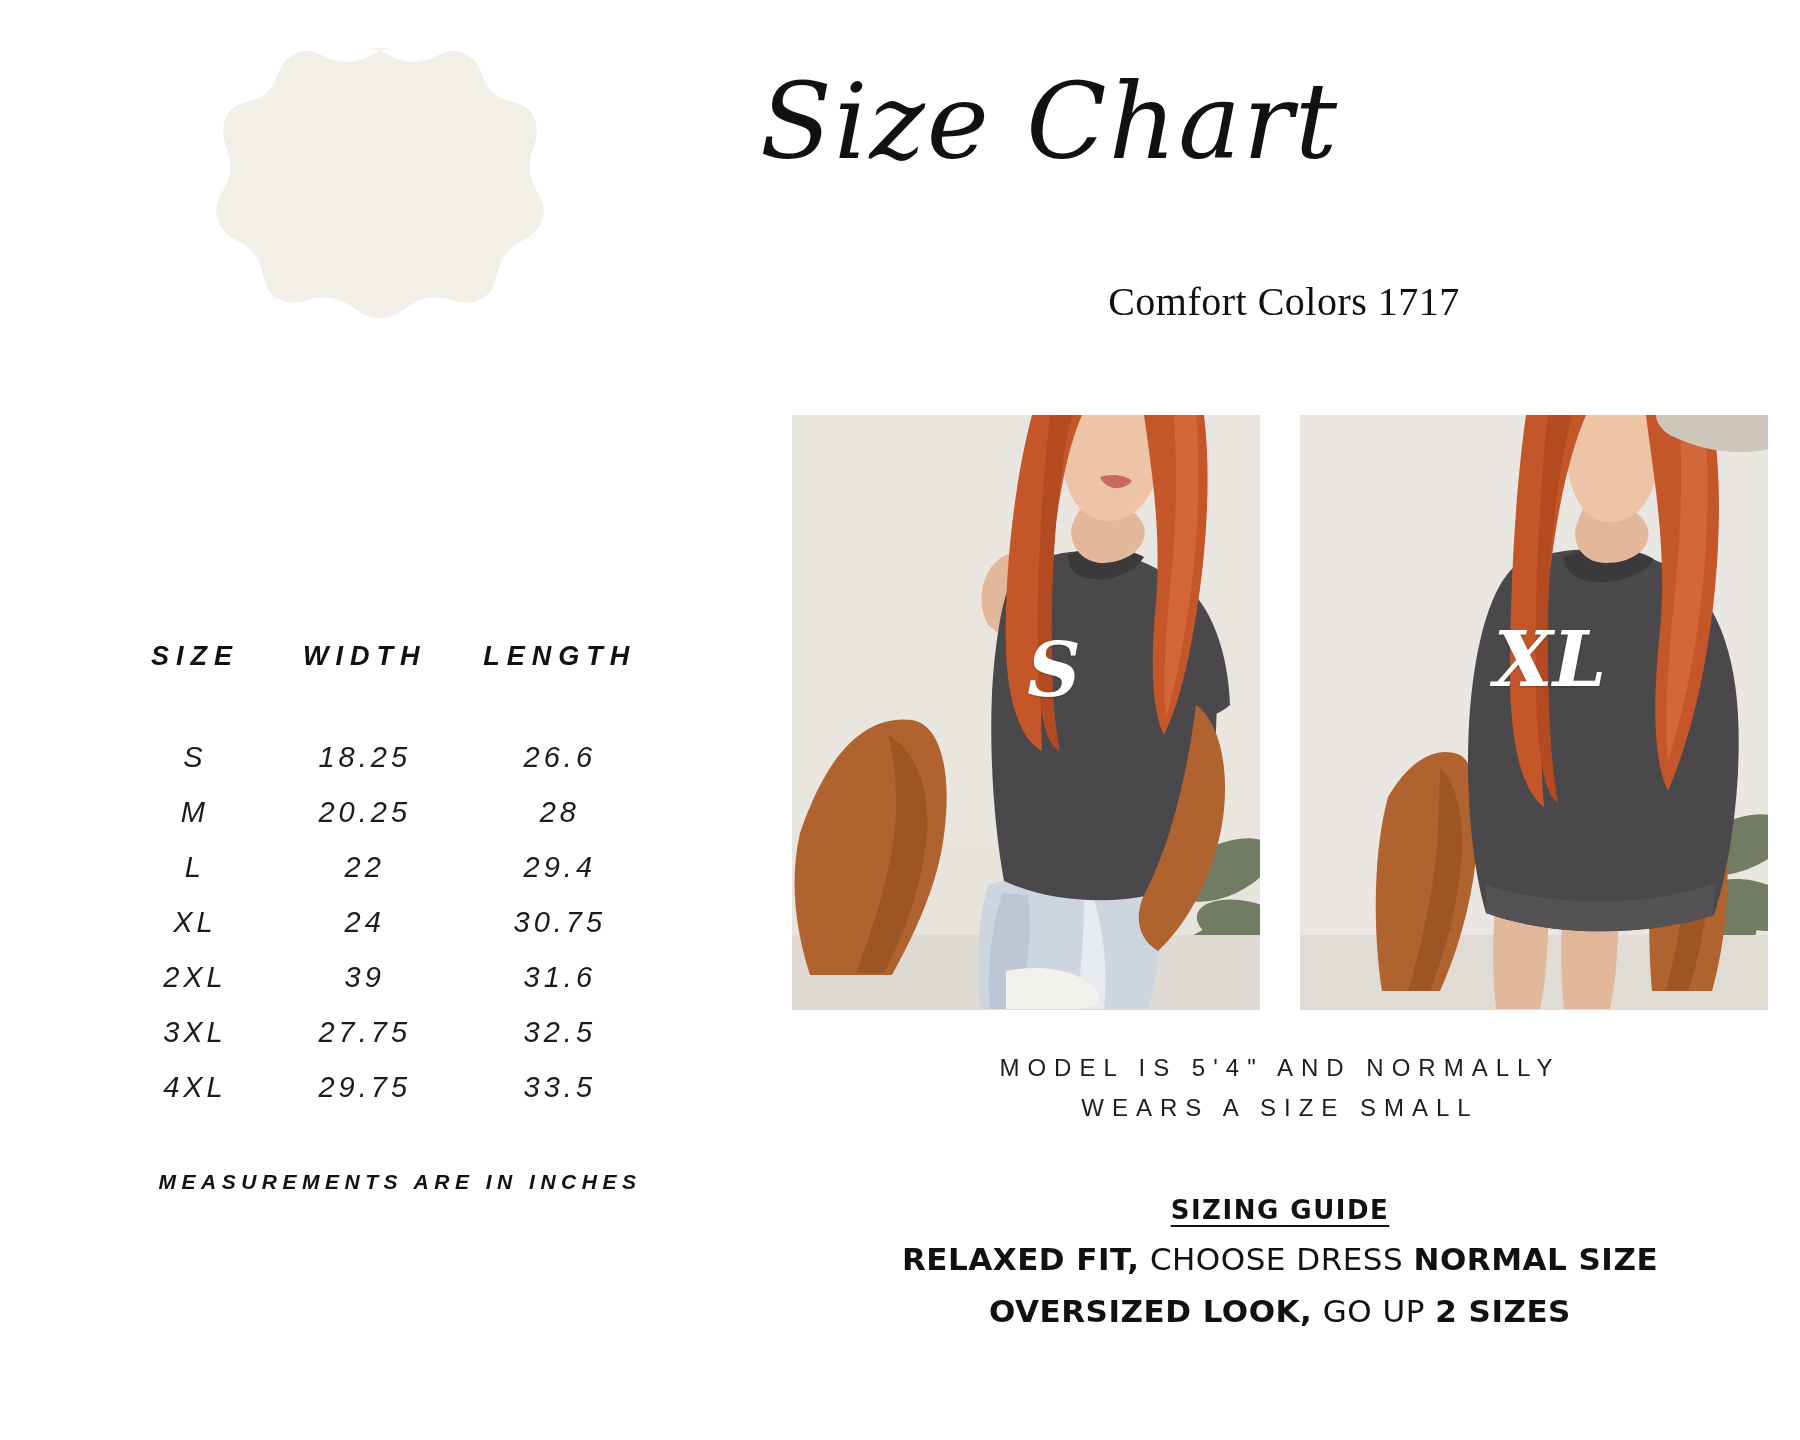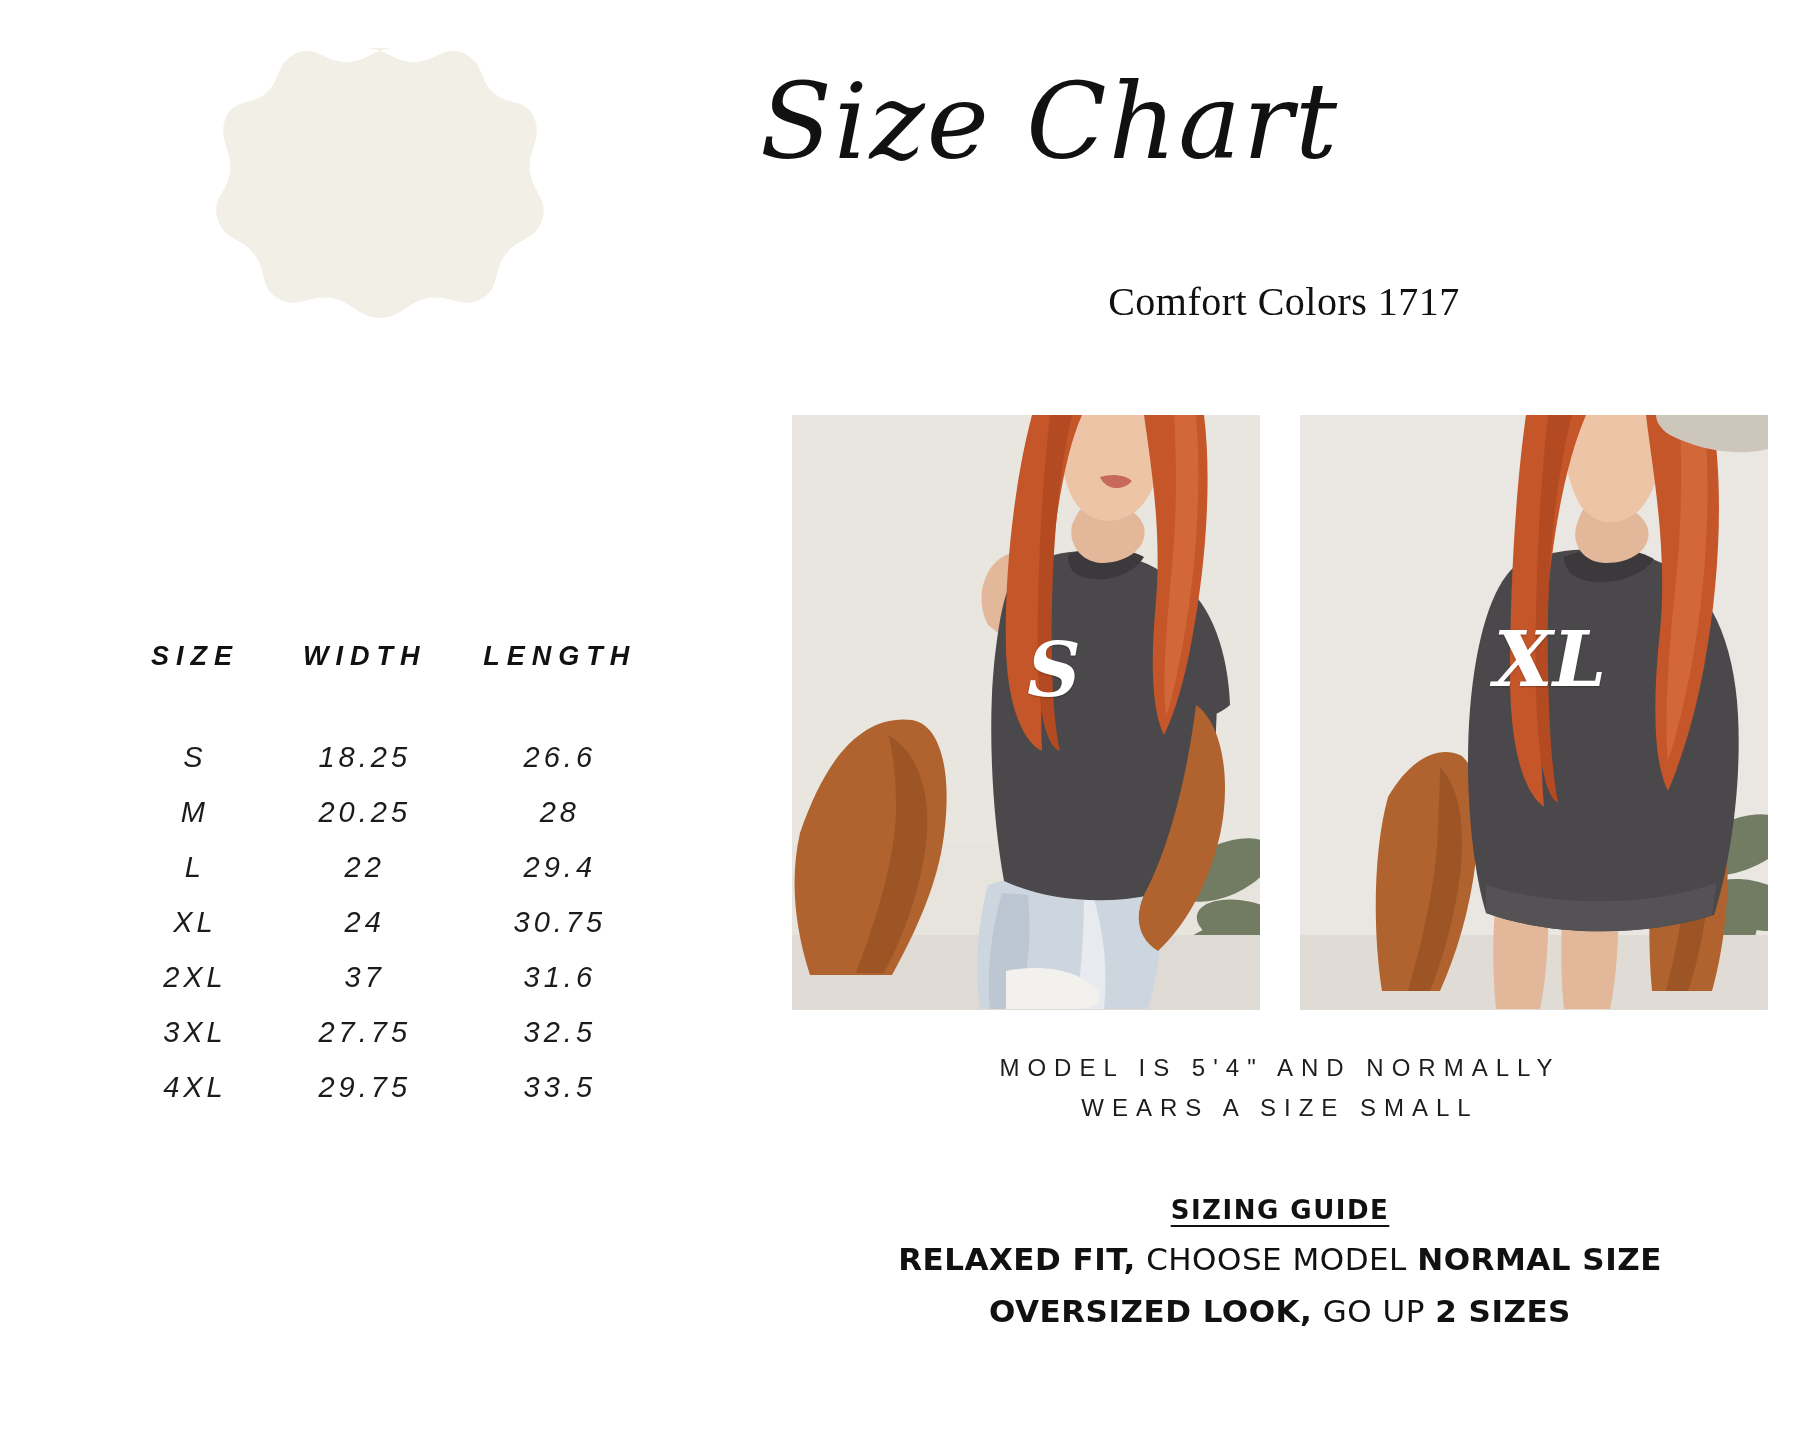"37" td { text: 37 -> 39 }
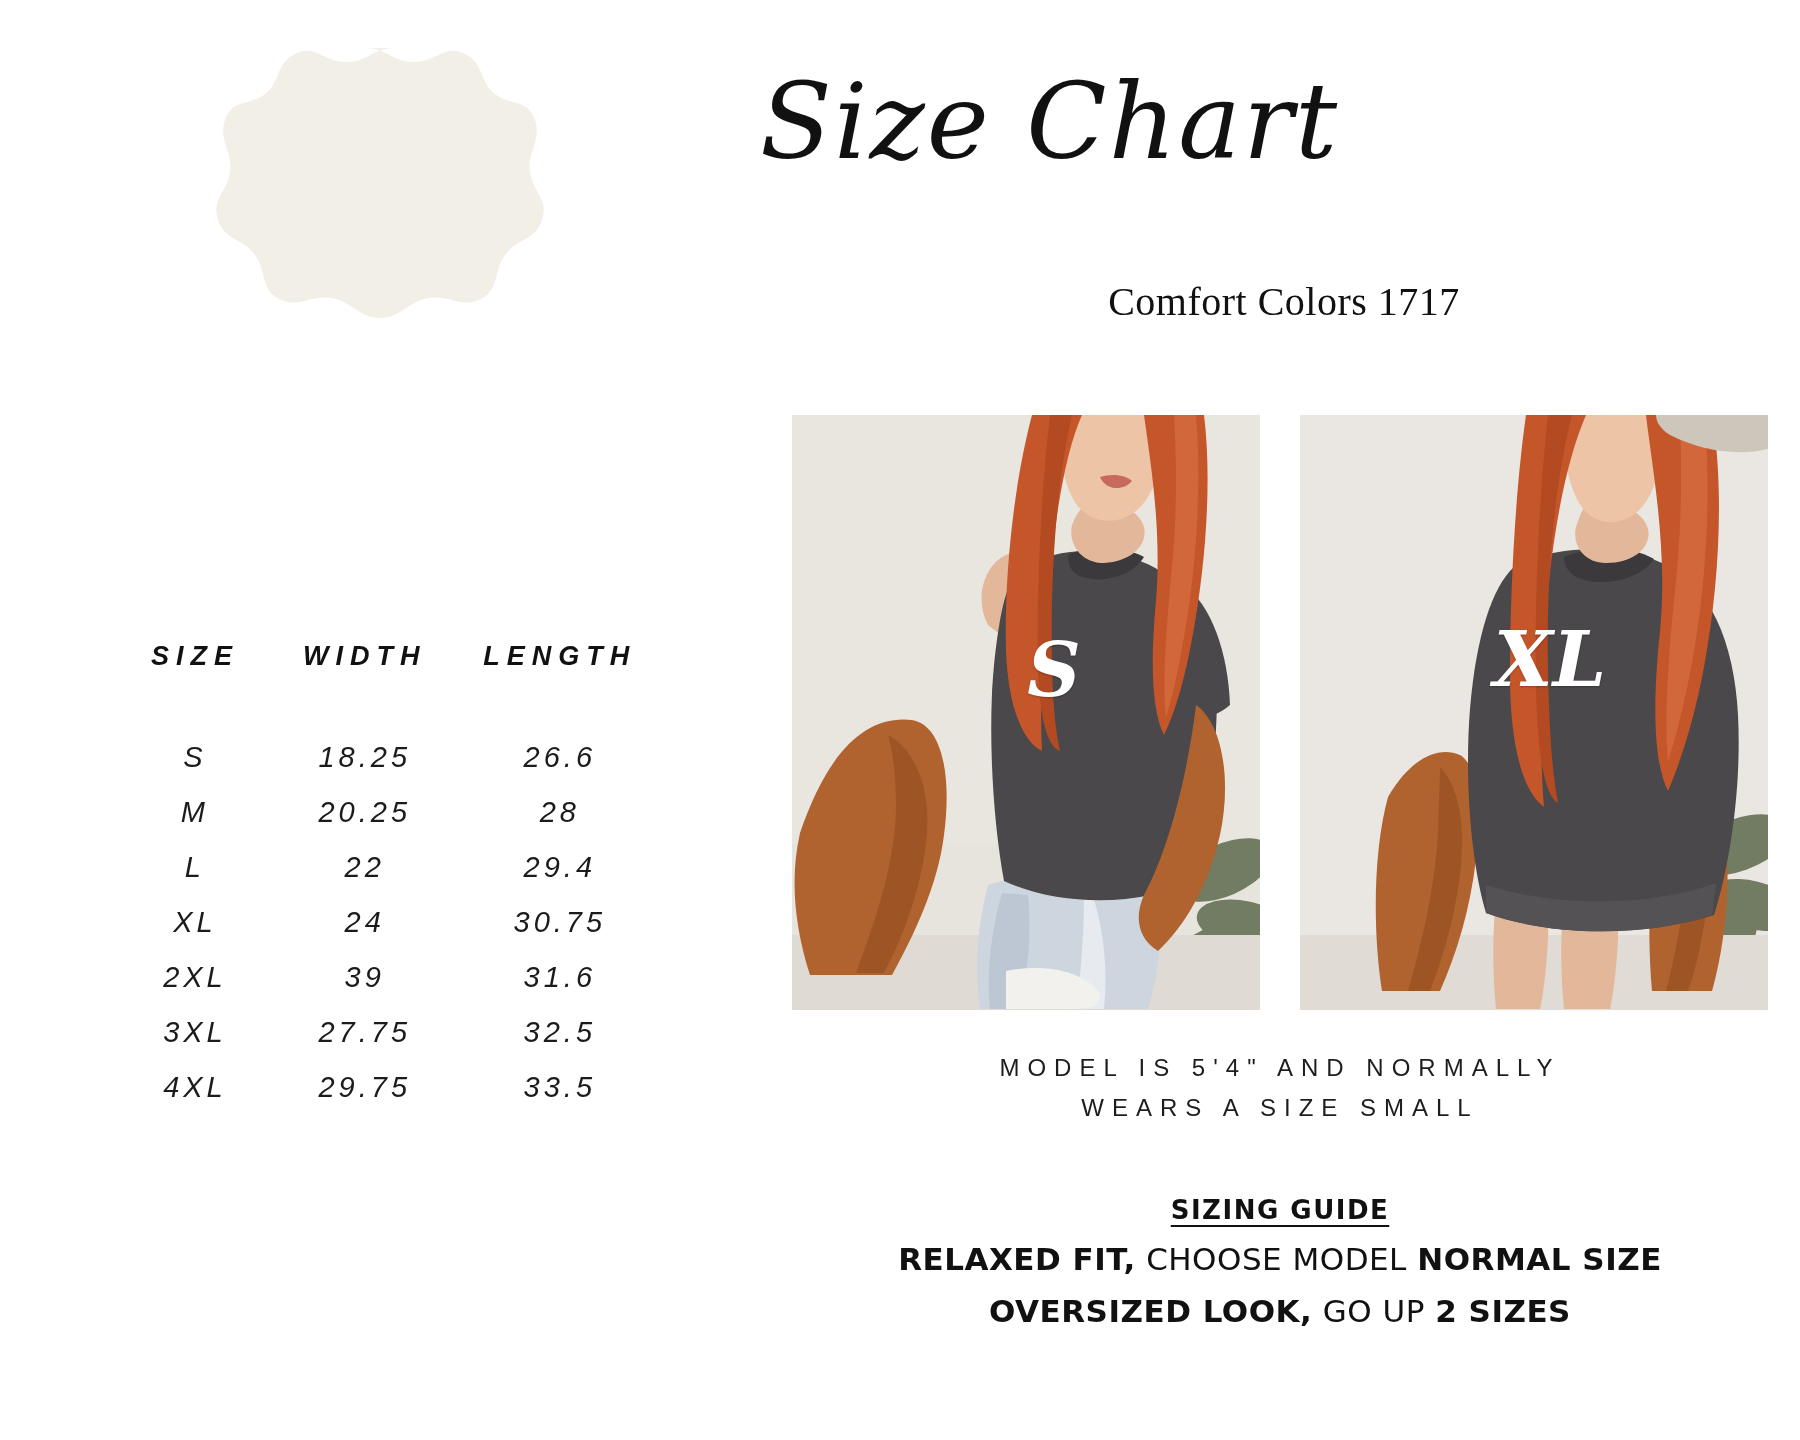"MEASUREMENTS ARE IN INCHES" div.measure-note { html: none -> <div>MEASUREMENTS ARE IN INCHES</div> }
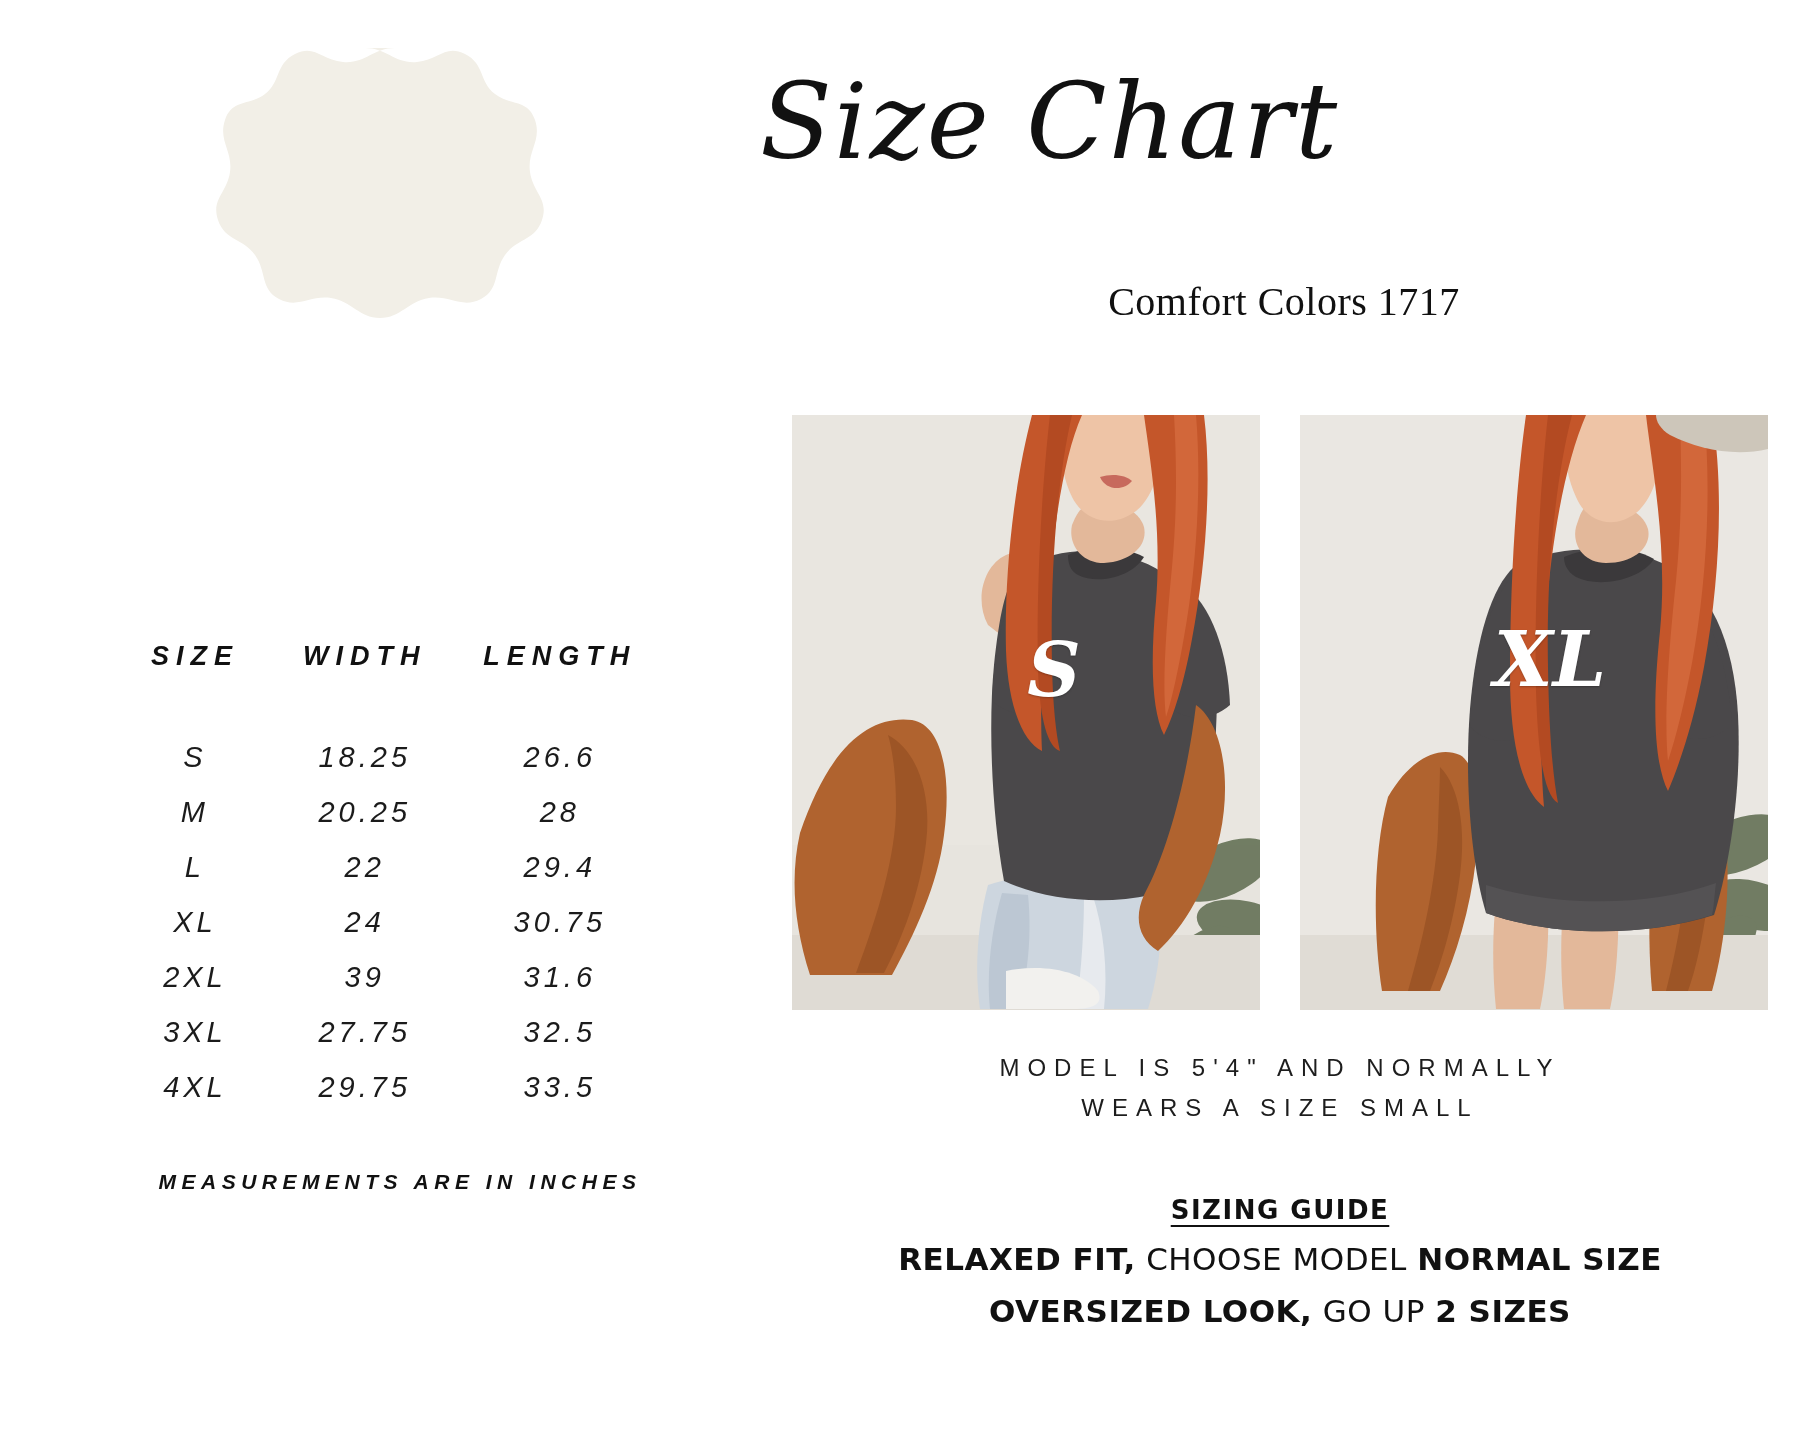"CHOOSE MODEL" span.light { text: MODEL -> DRESS }
